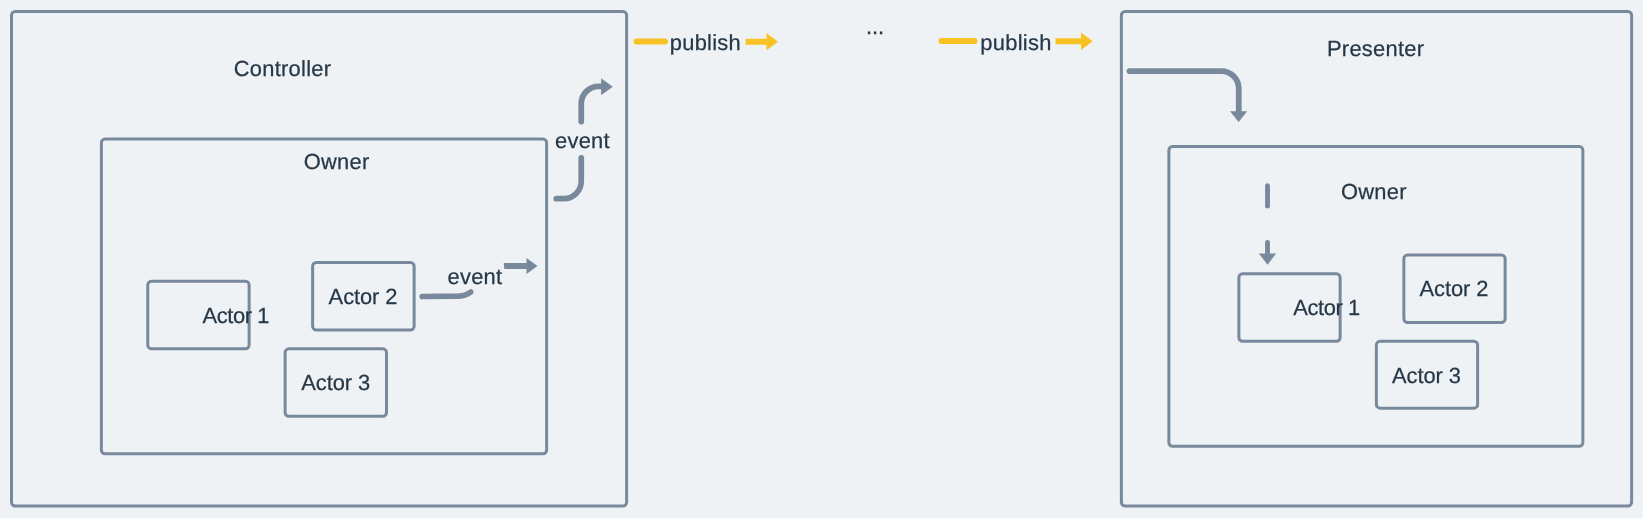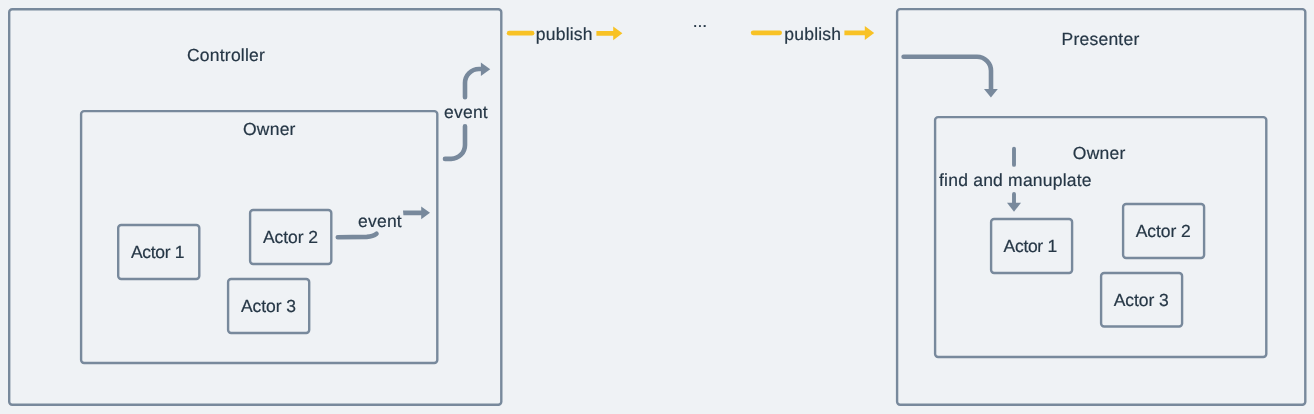"find and manuplate" div.lbl { html: <div>find and manuplate</div> -> none }
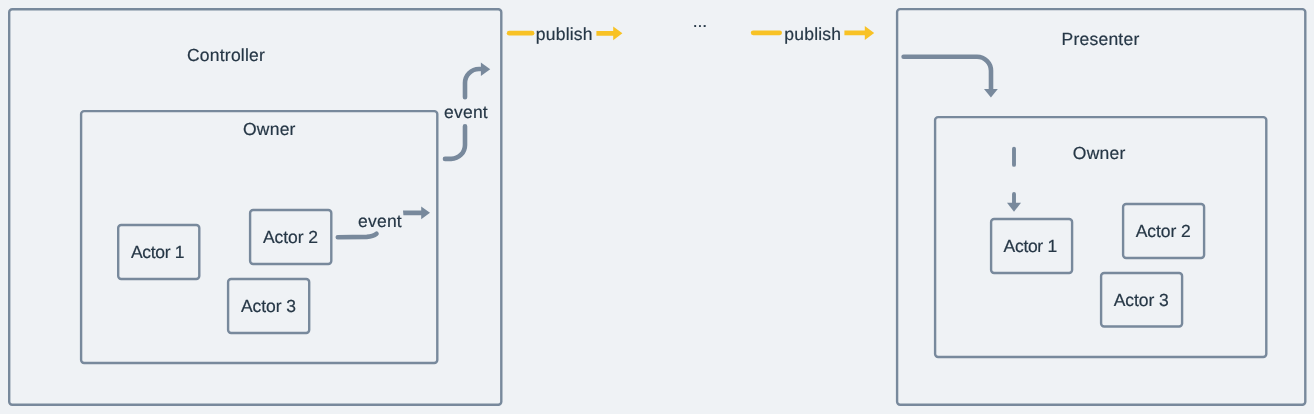"Actor 1" .lbl.tighter { margin-left: none -> 31px }
